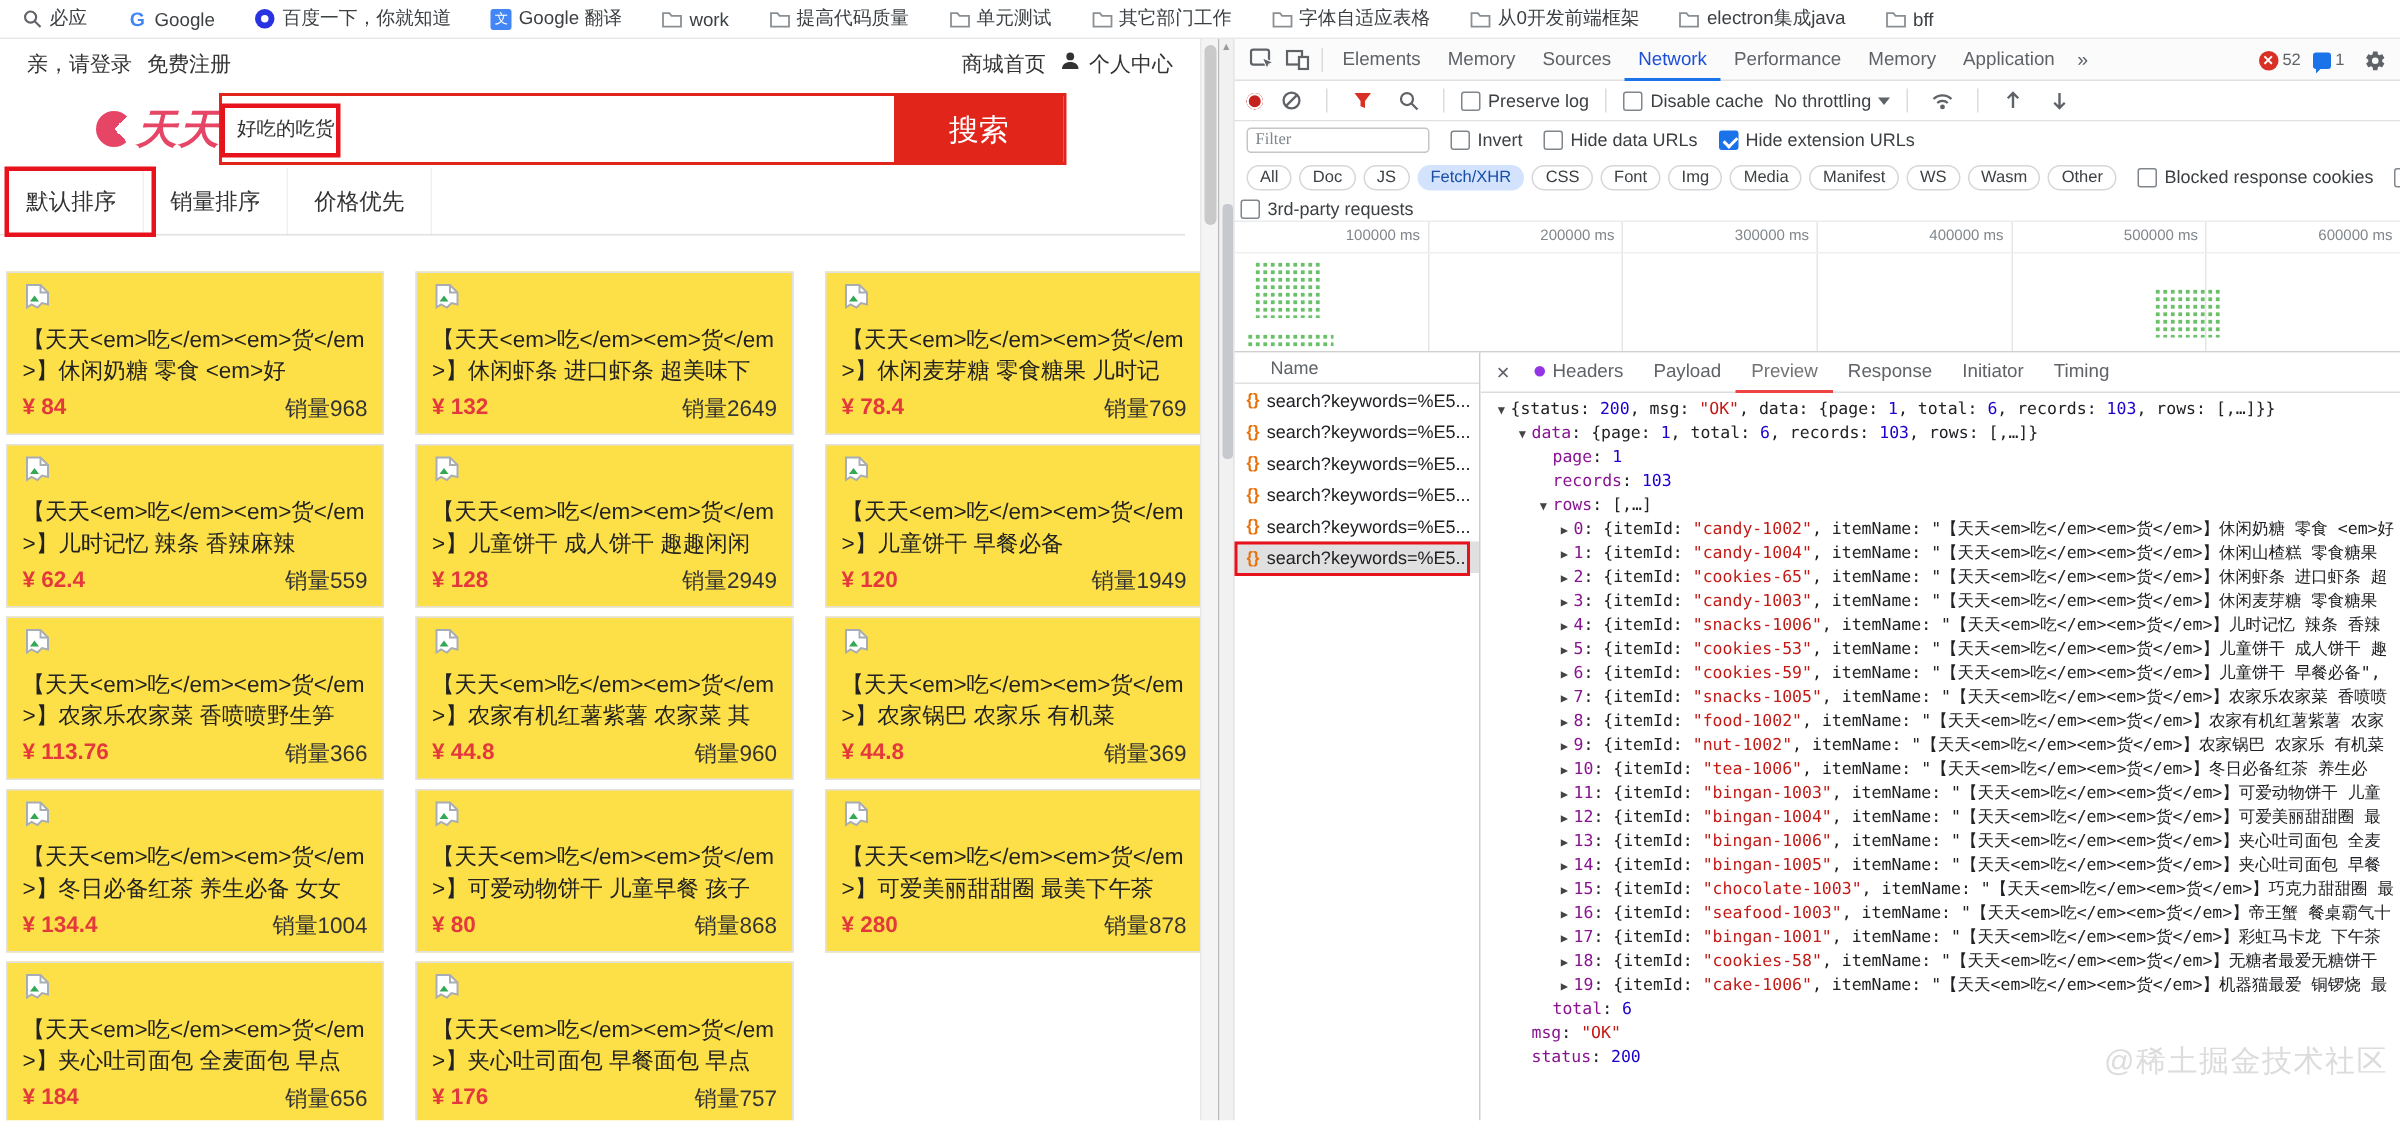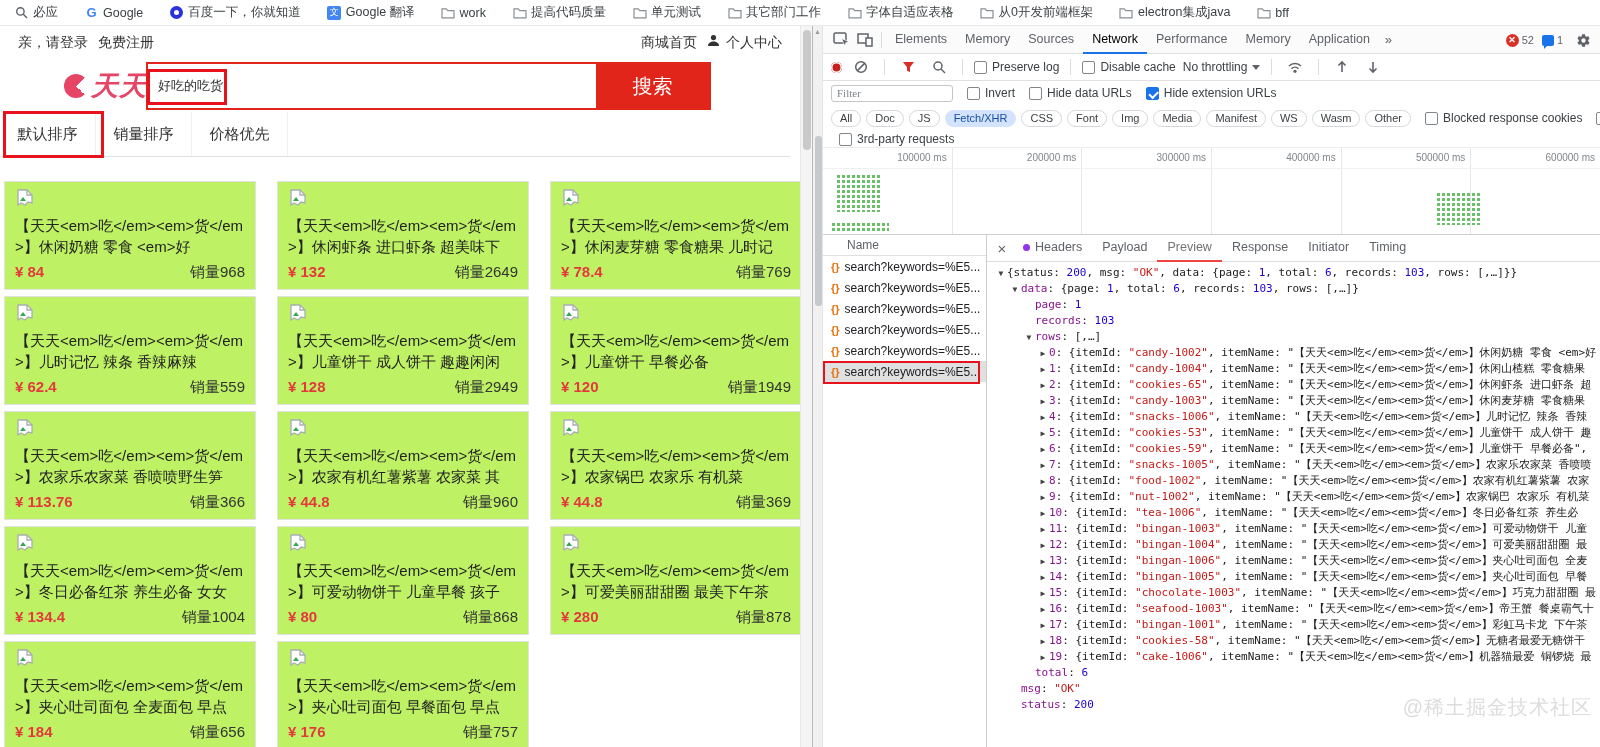"Network" .dt-tab.on { color: #000000 -> #1d4ed8 }
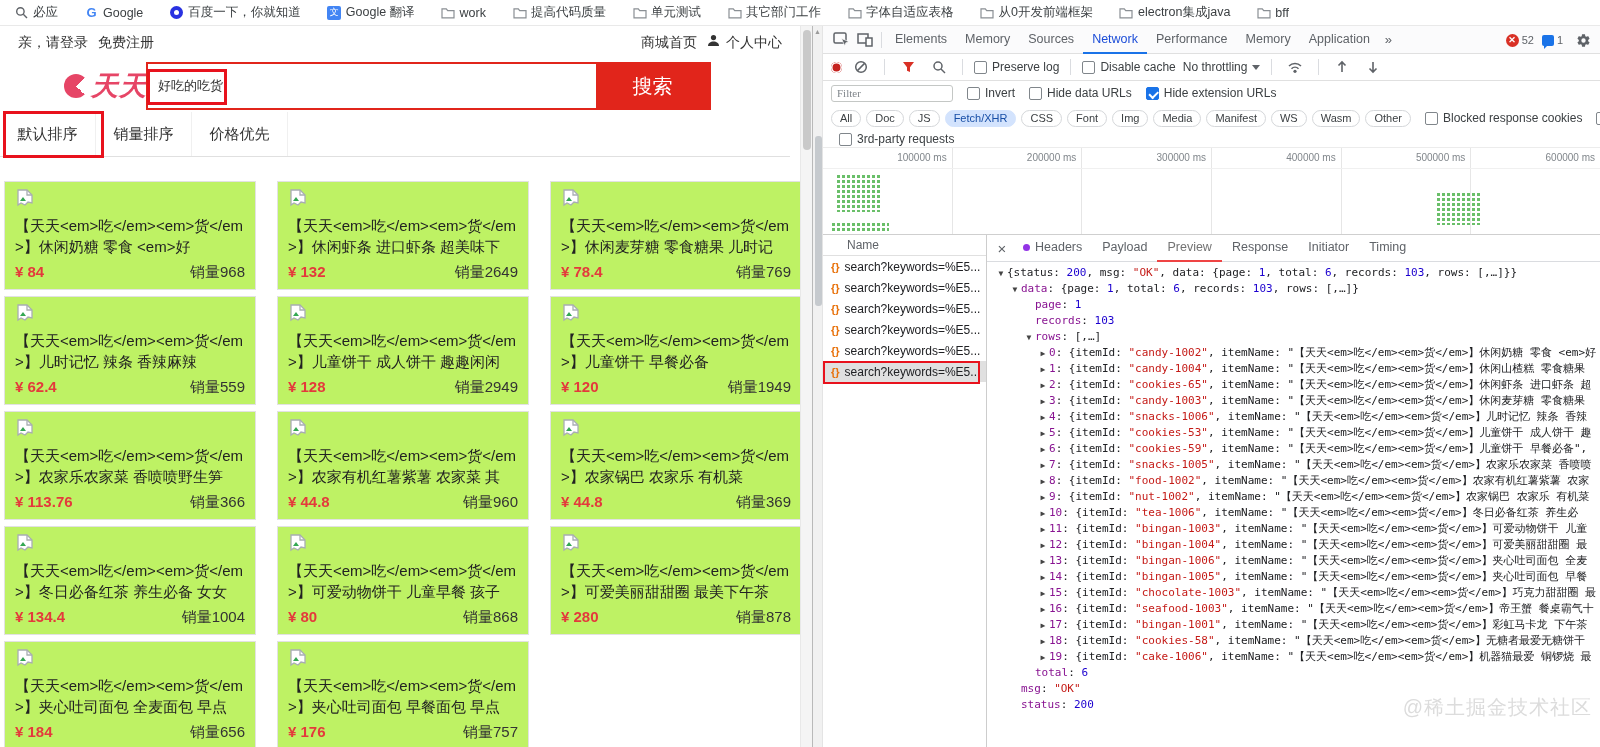"3rd-party requests" .dt-thirdrow { padding-left: 16px -> 4px }
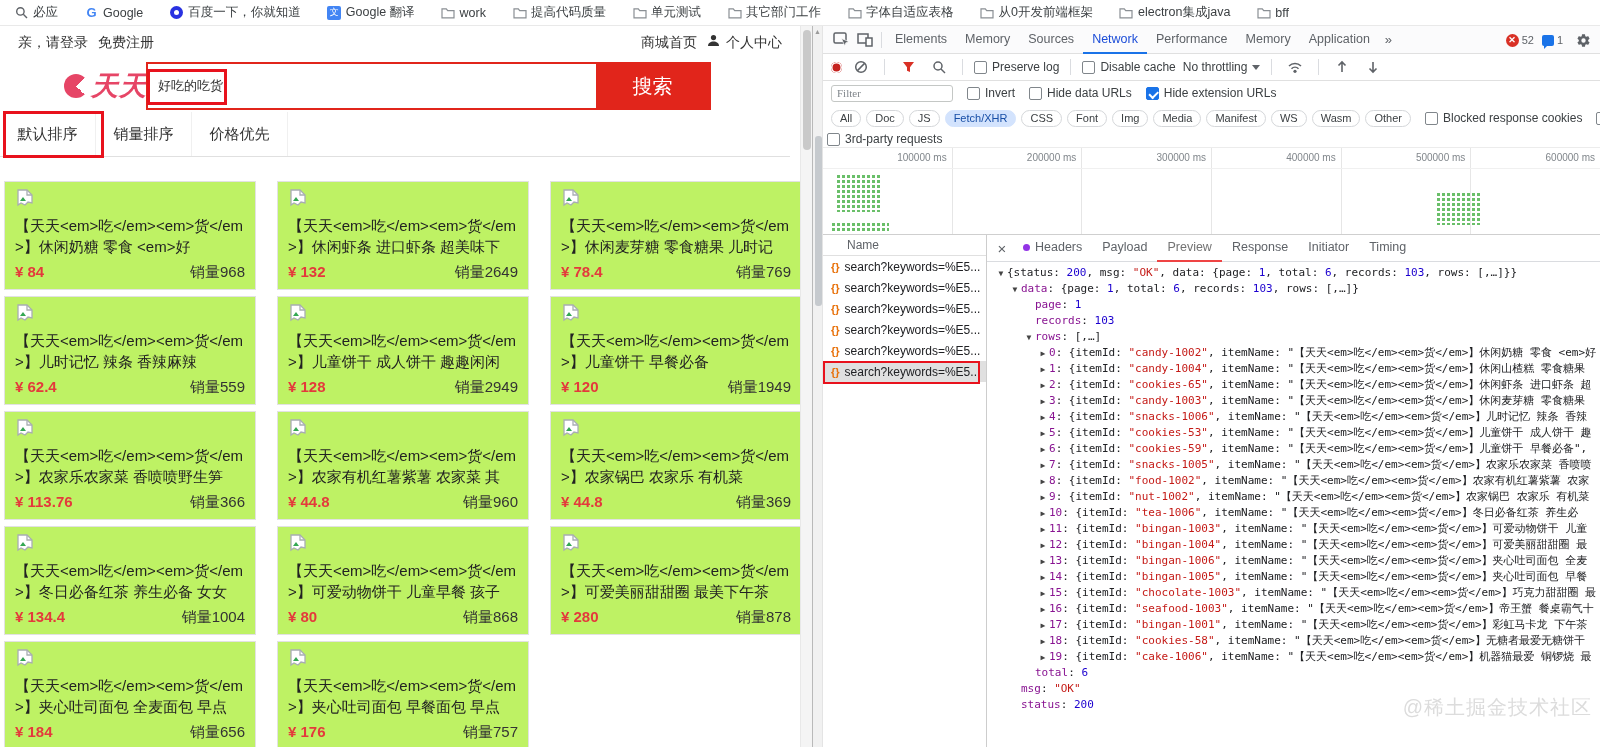"【天天<em>吃</em><em>货</em>】休闲奶糖 零食 <em>好" .card { background: #bef264 -> #fde047 }
